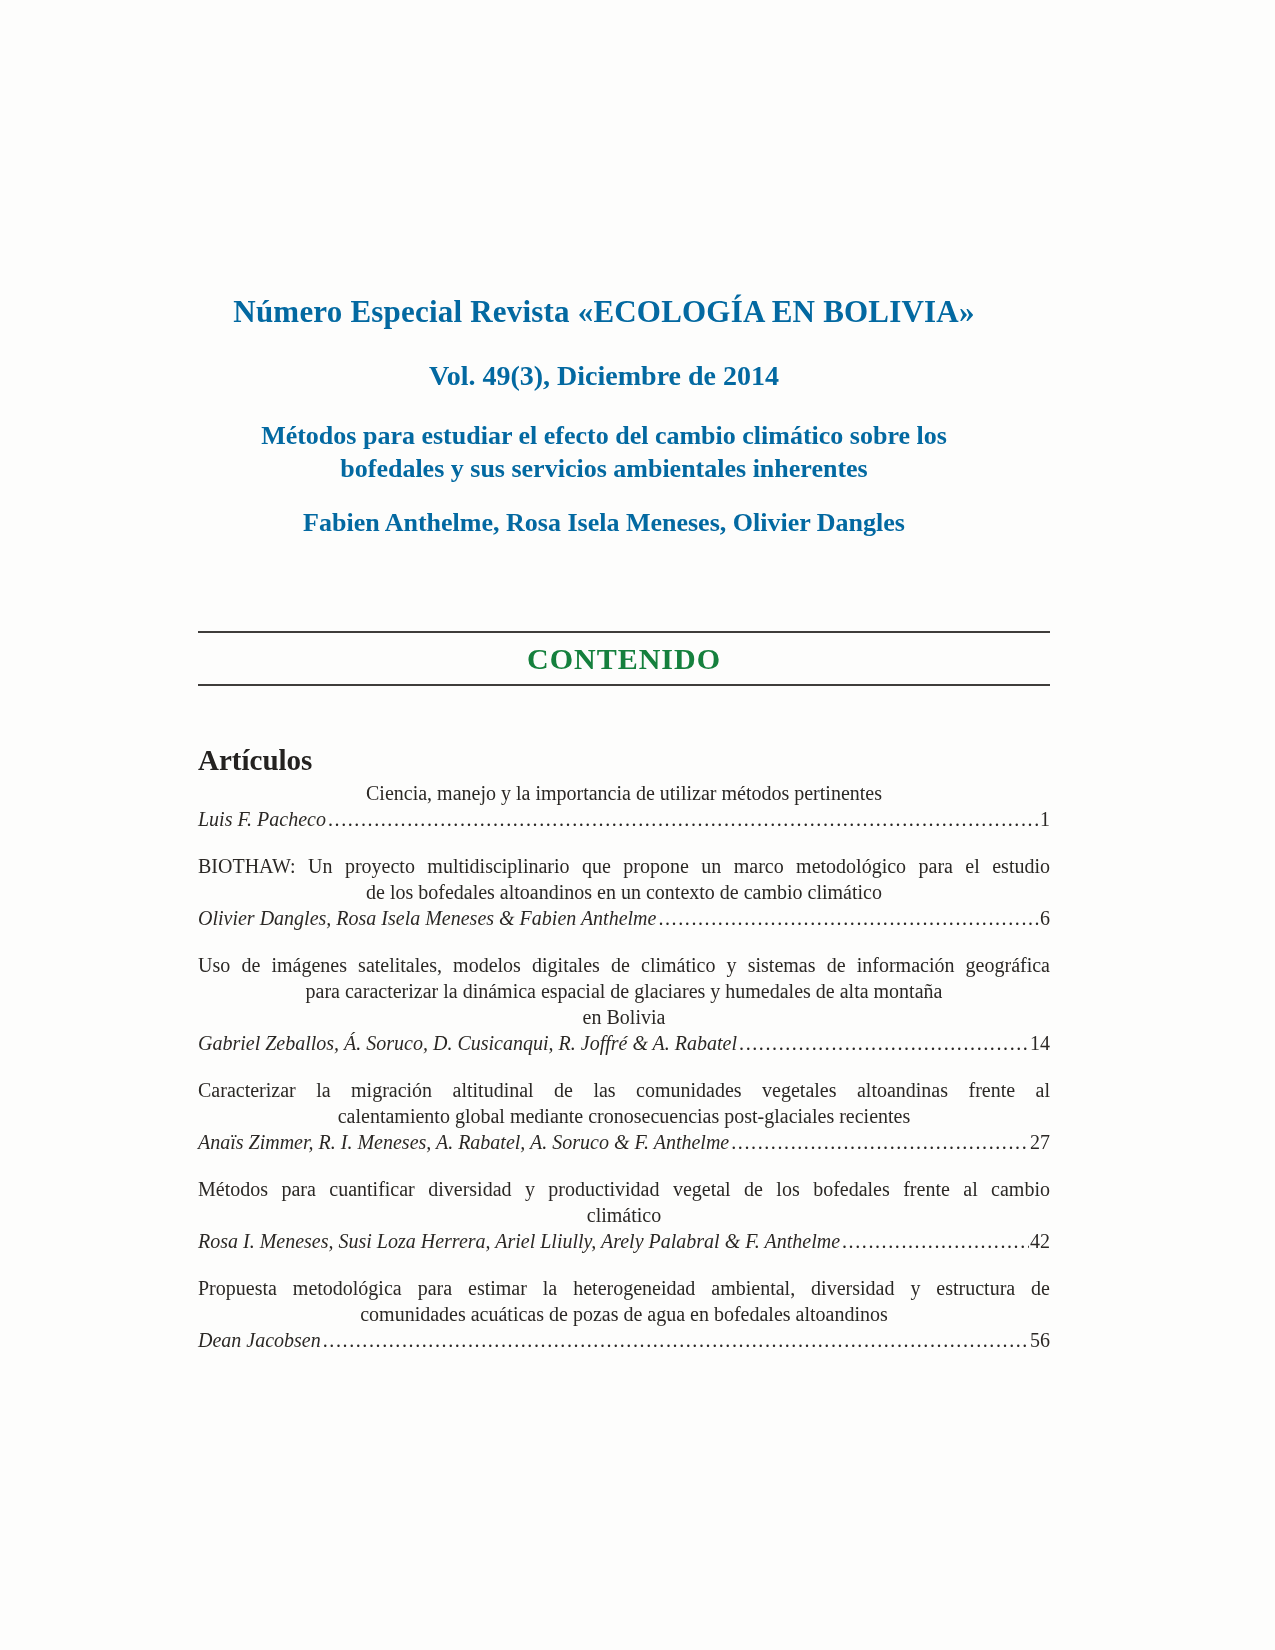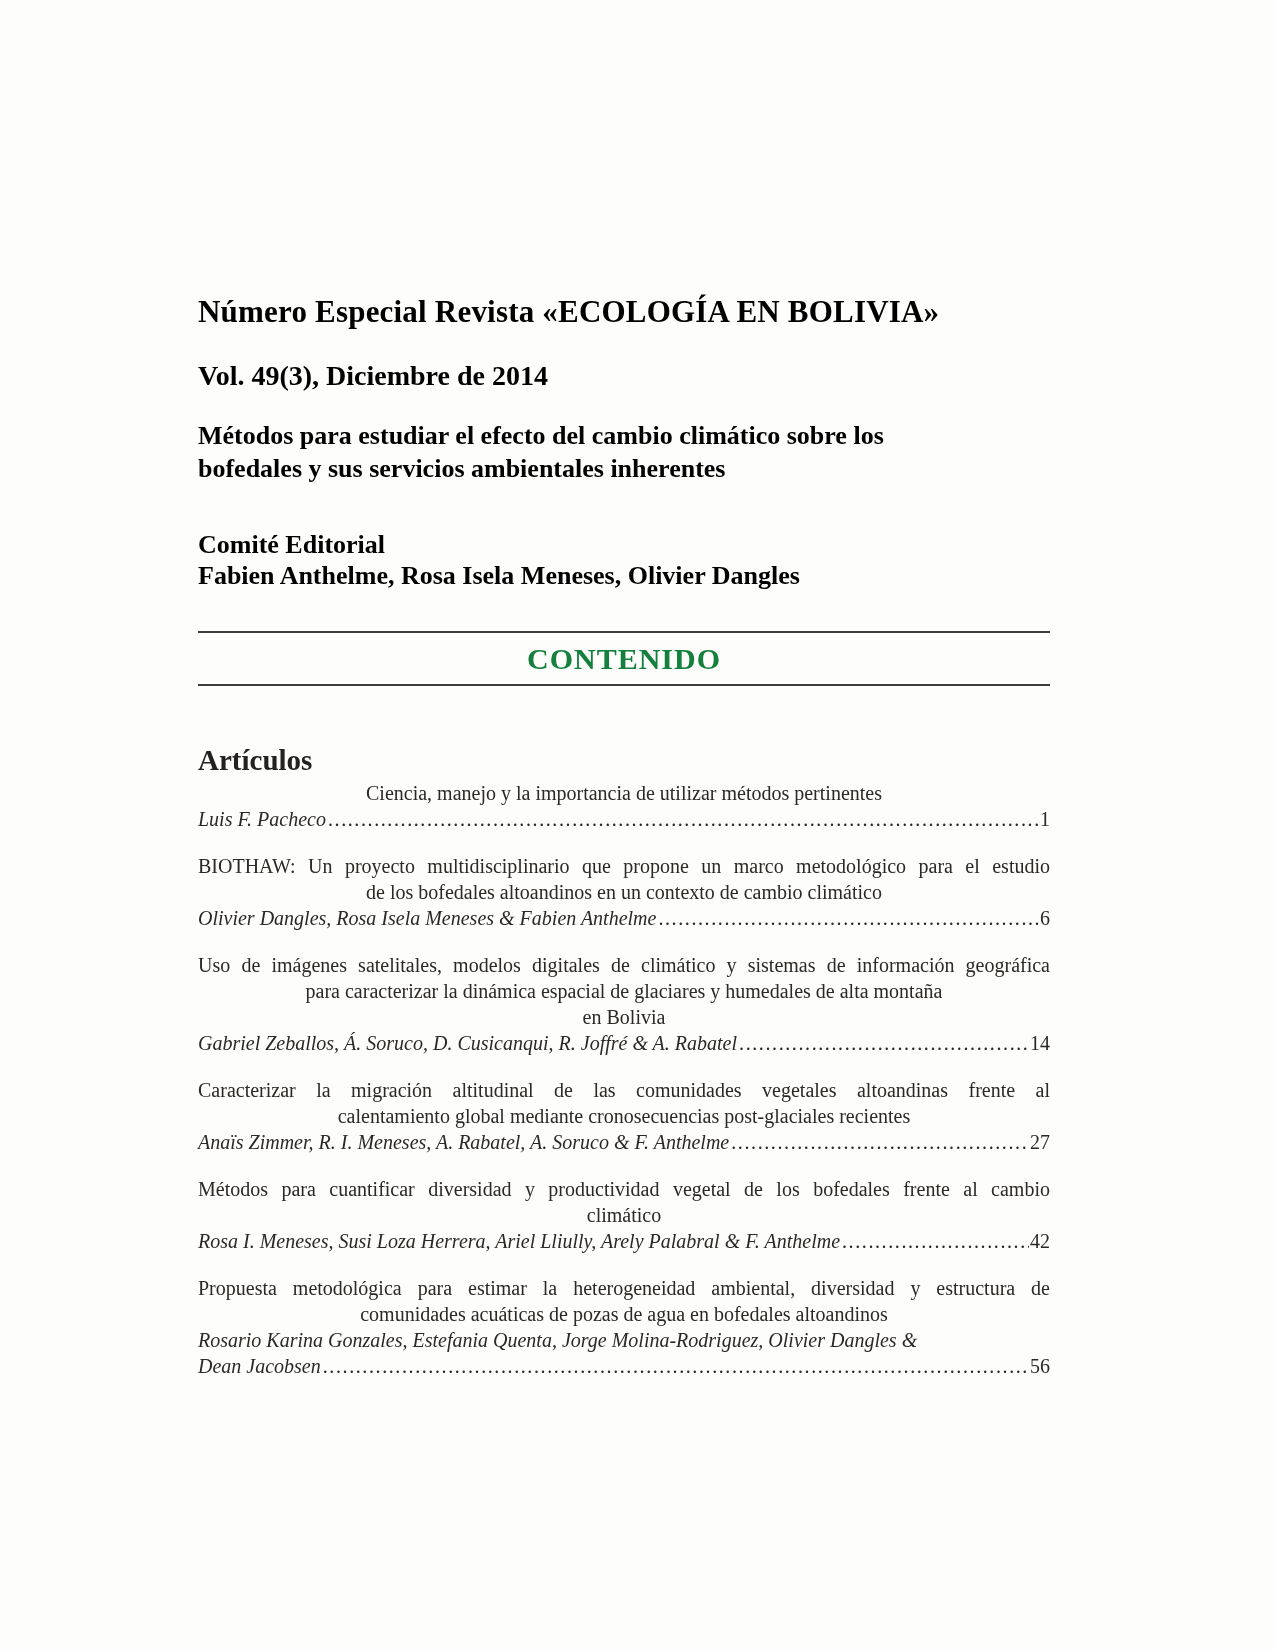"Número Especial Revista «ECOLOGÍA EN" .doc-header { color: #000000 -> #0369a1; text-align: none -> center }
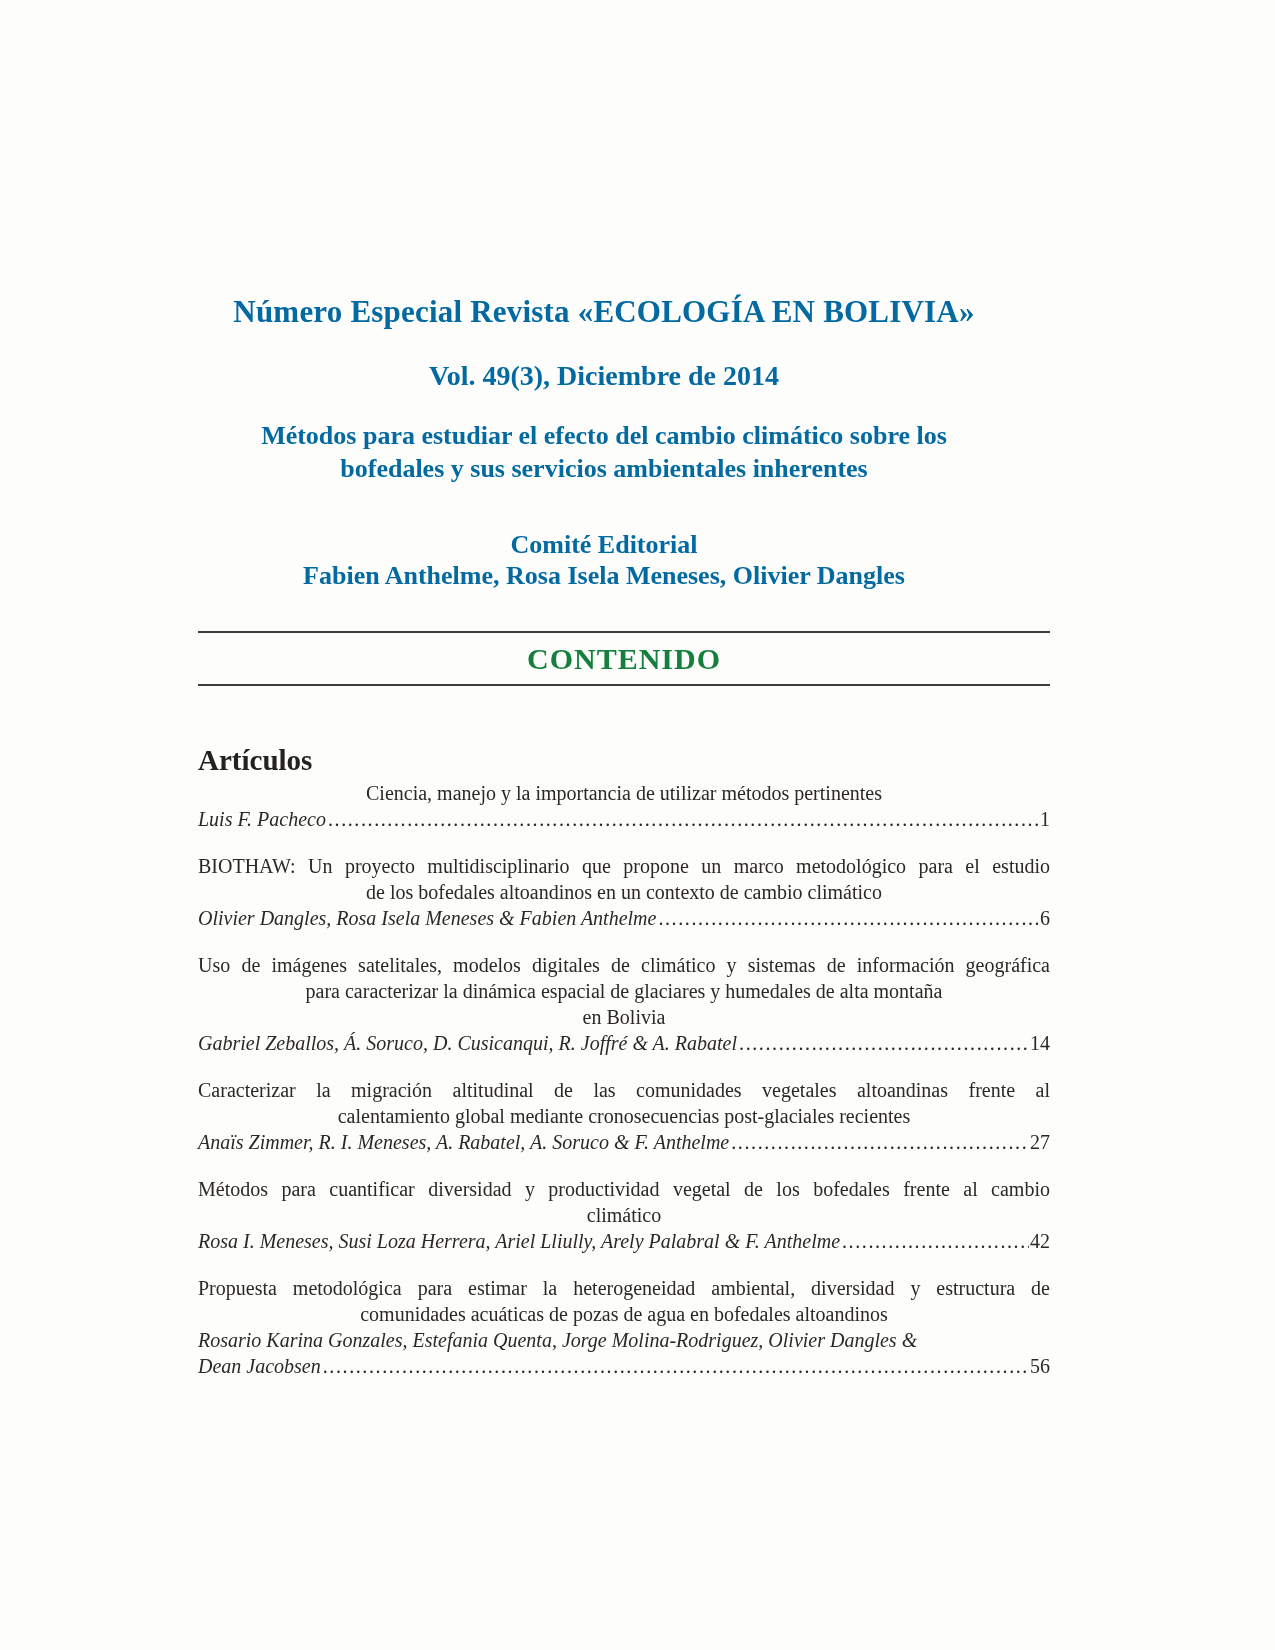"Métodos para estudiar el efecto" .doc-subtitle { margin: 0 0 44px 0 -> 0 0 22px 0 }
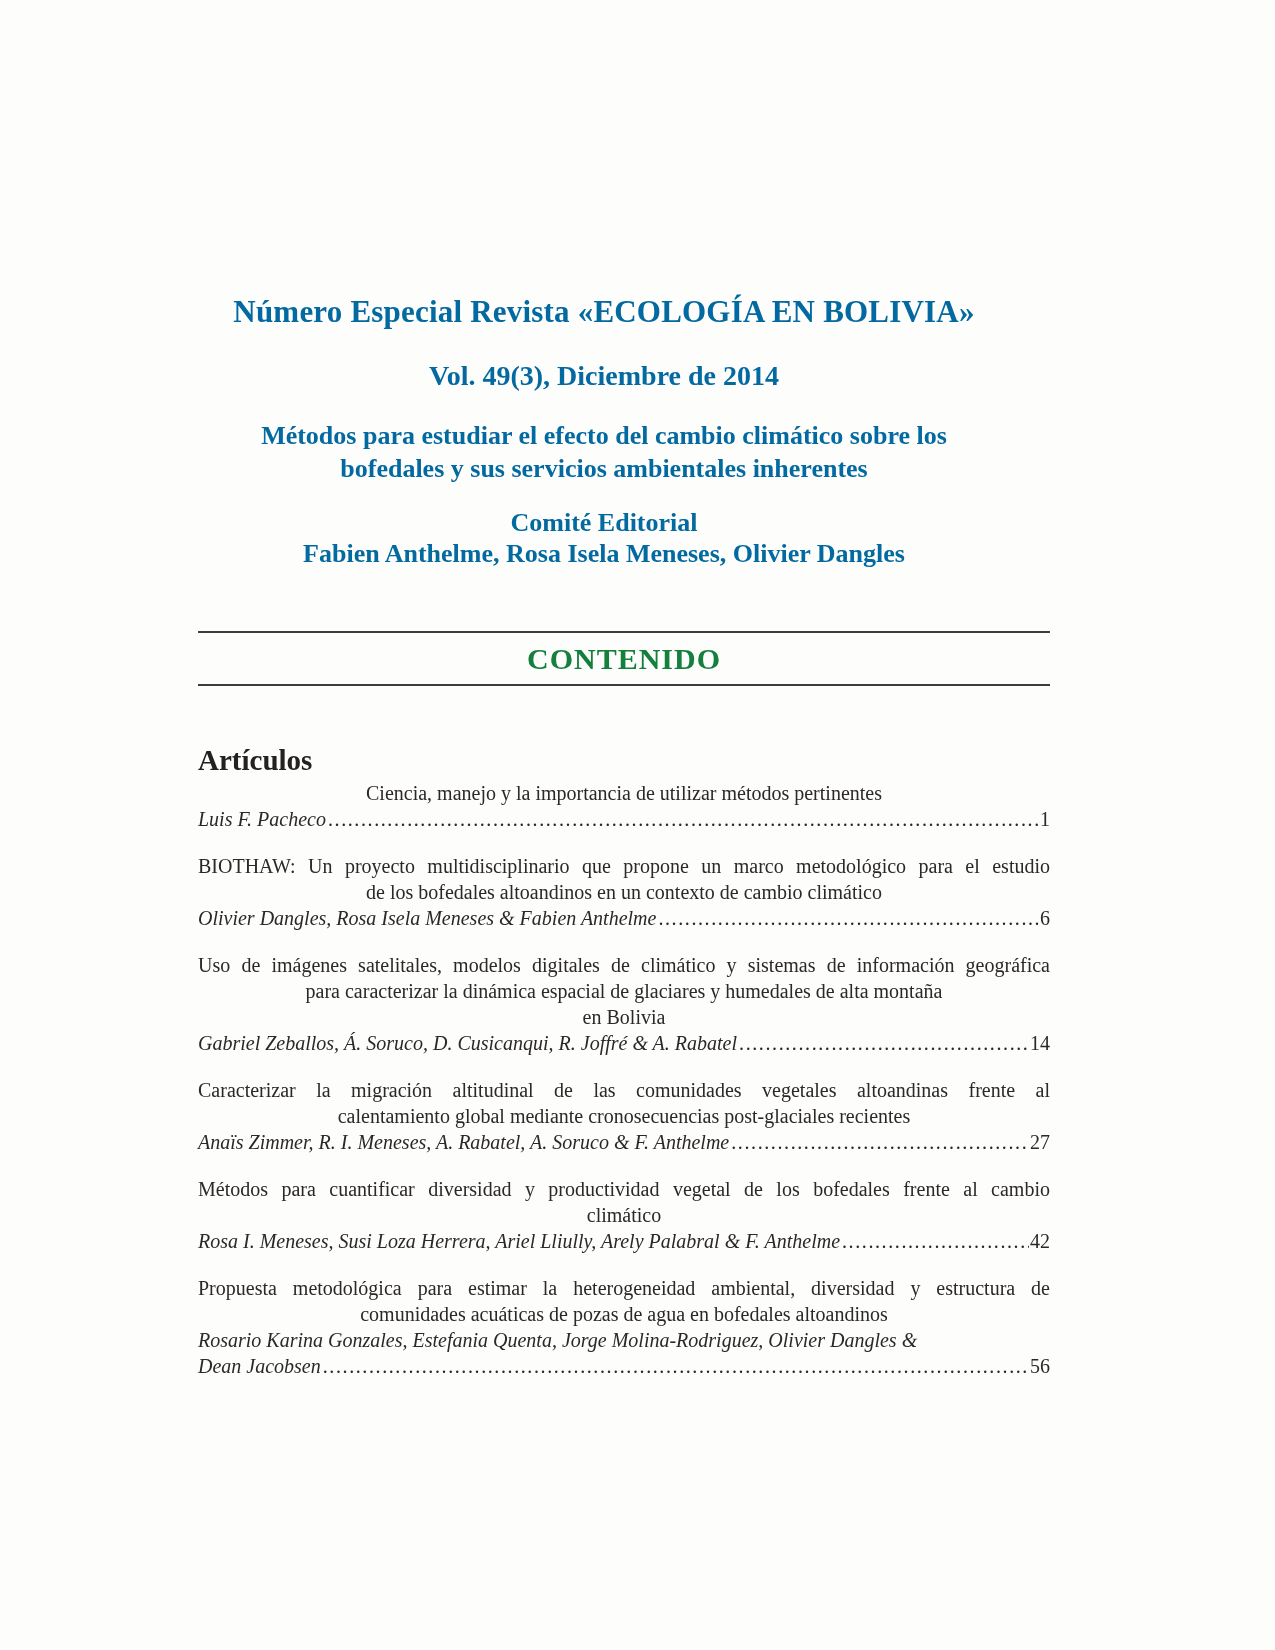"Comité Editorial" div.committee-heading { html: <div>Comité Editorial</div> -> none }
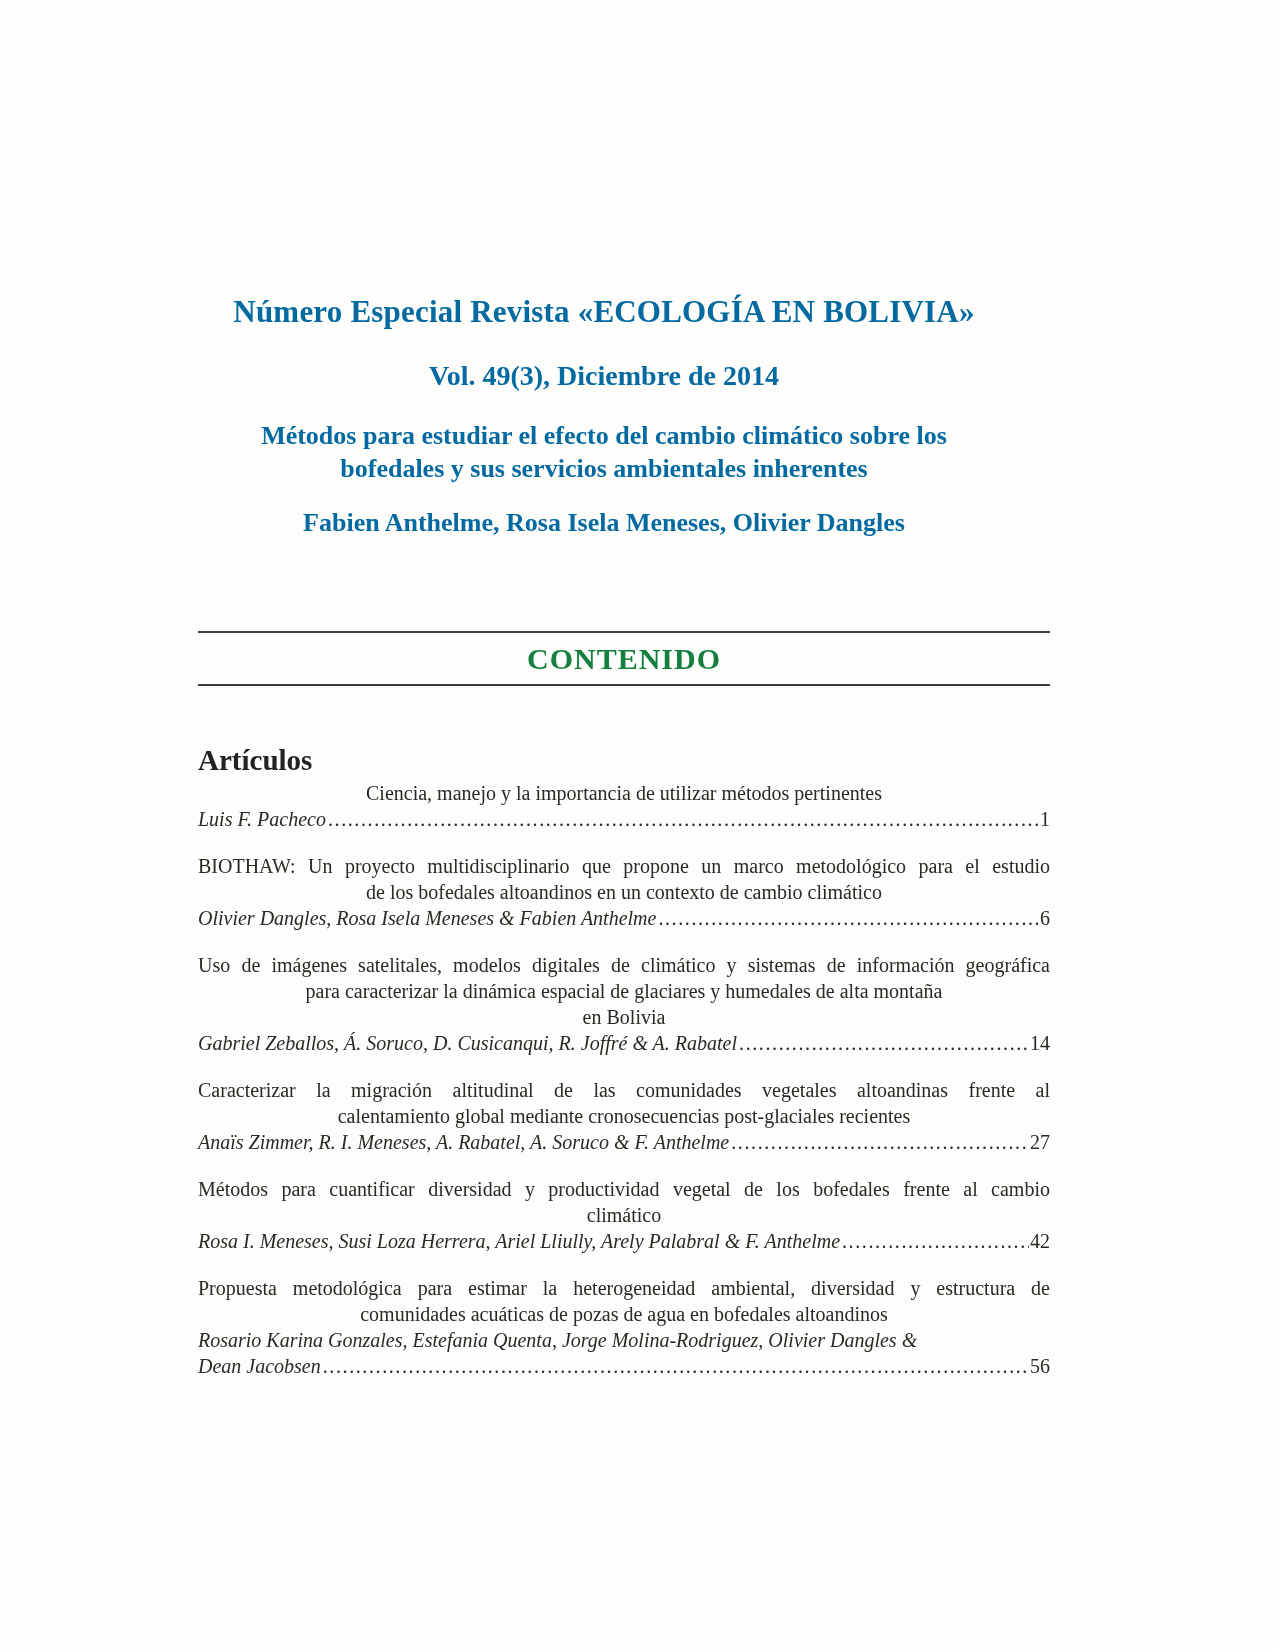"Rosario Karina Gonzales, Estefania" div.authors-plain { html: <div>Rosario Karina Gonzales, Estefania Quenta, Jorge Molina-Rodriguez, Olivier Dangles &amp;</div> -> none }
